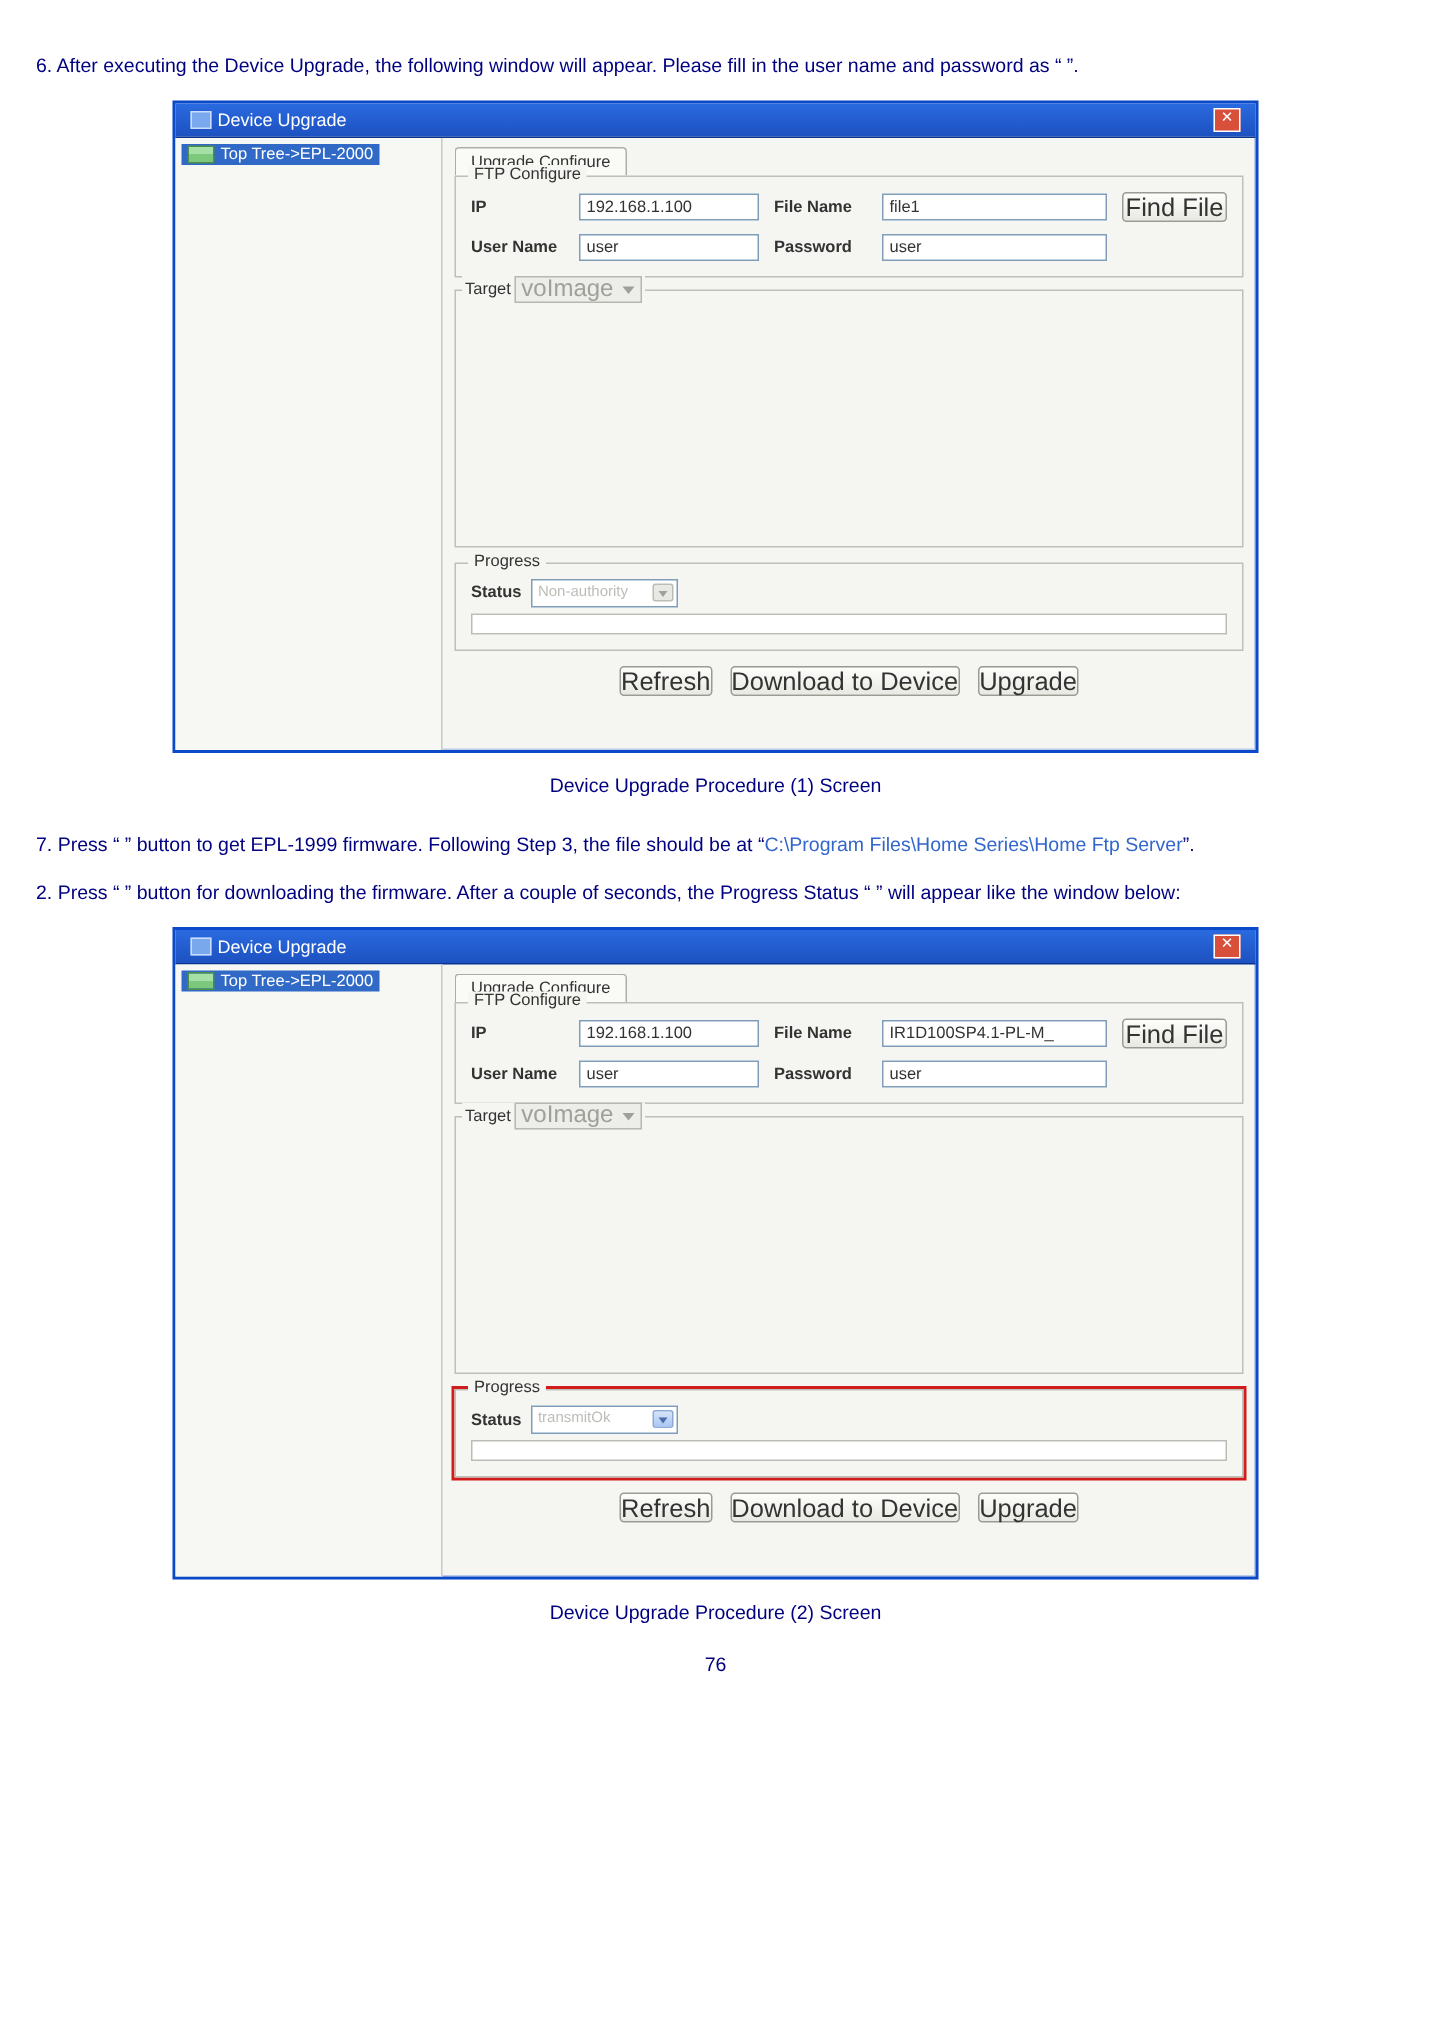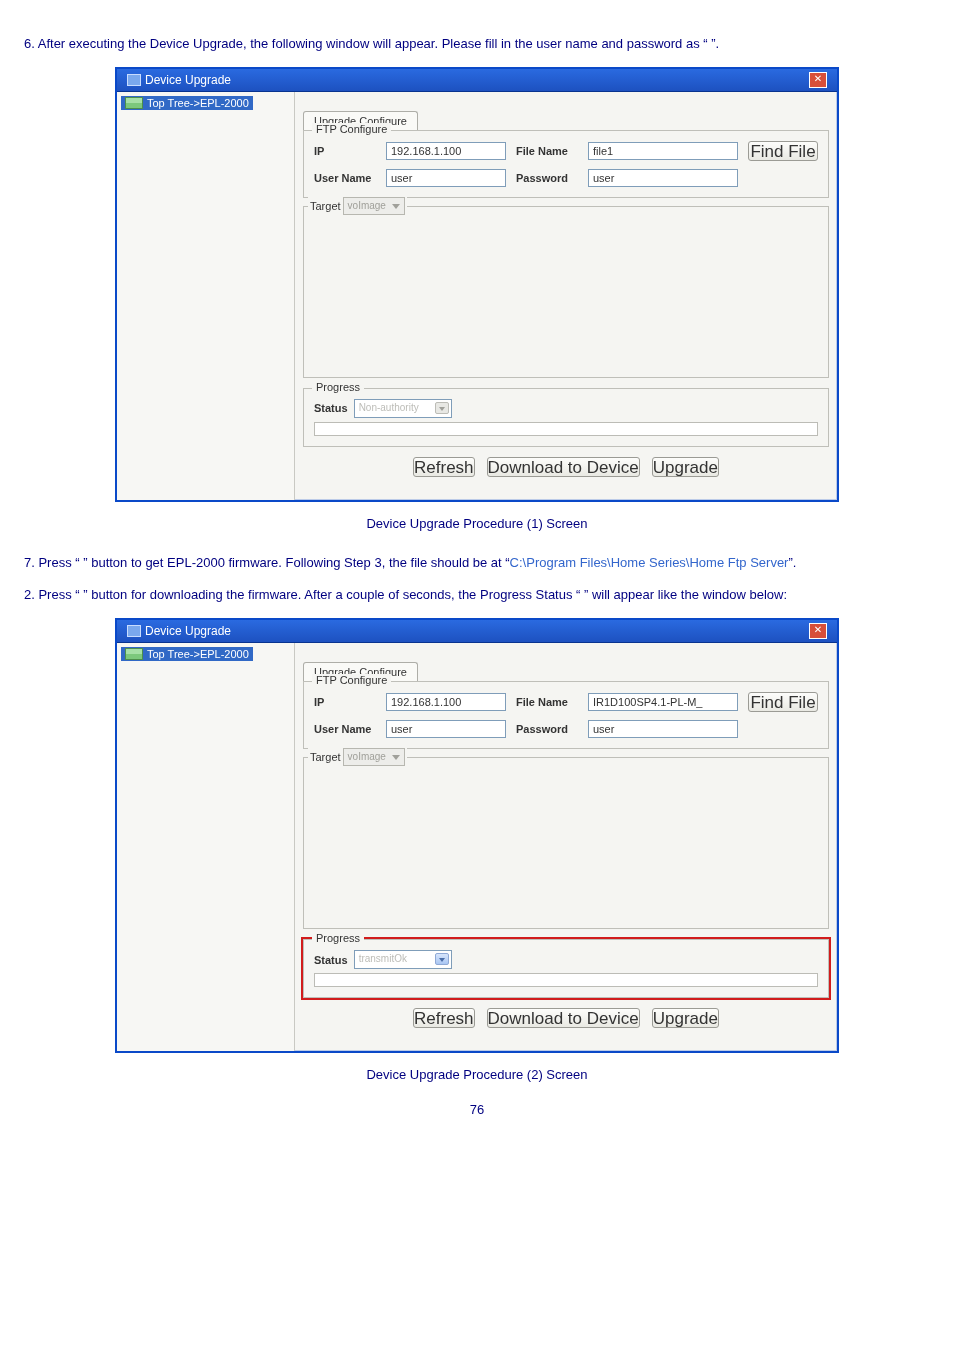"Top Tree->EPL-2000" .win-body { align-items: center -> none }
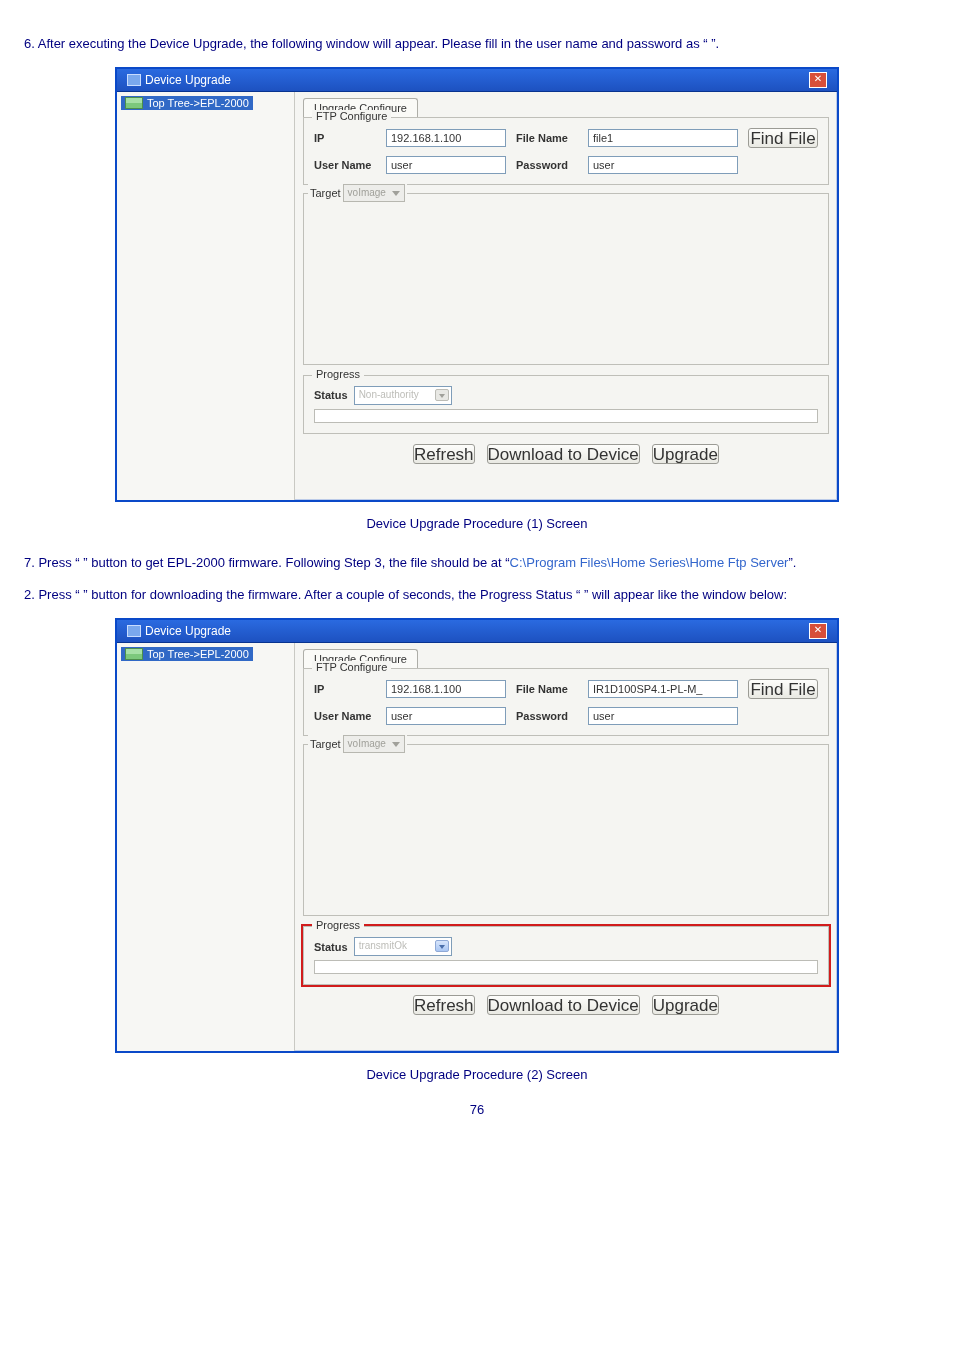"voImage" .target-select { font-size: 10px -> 16px }
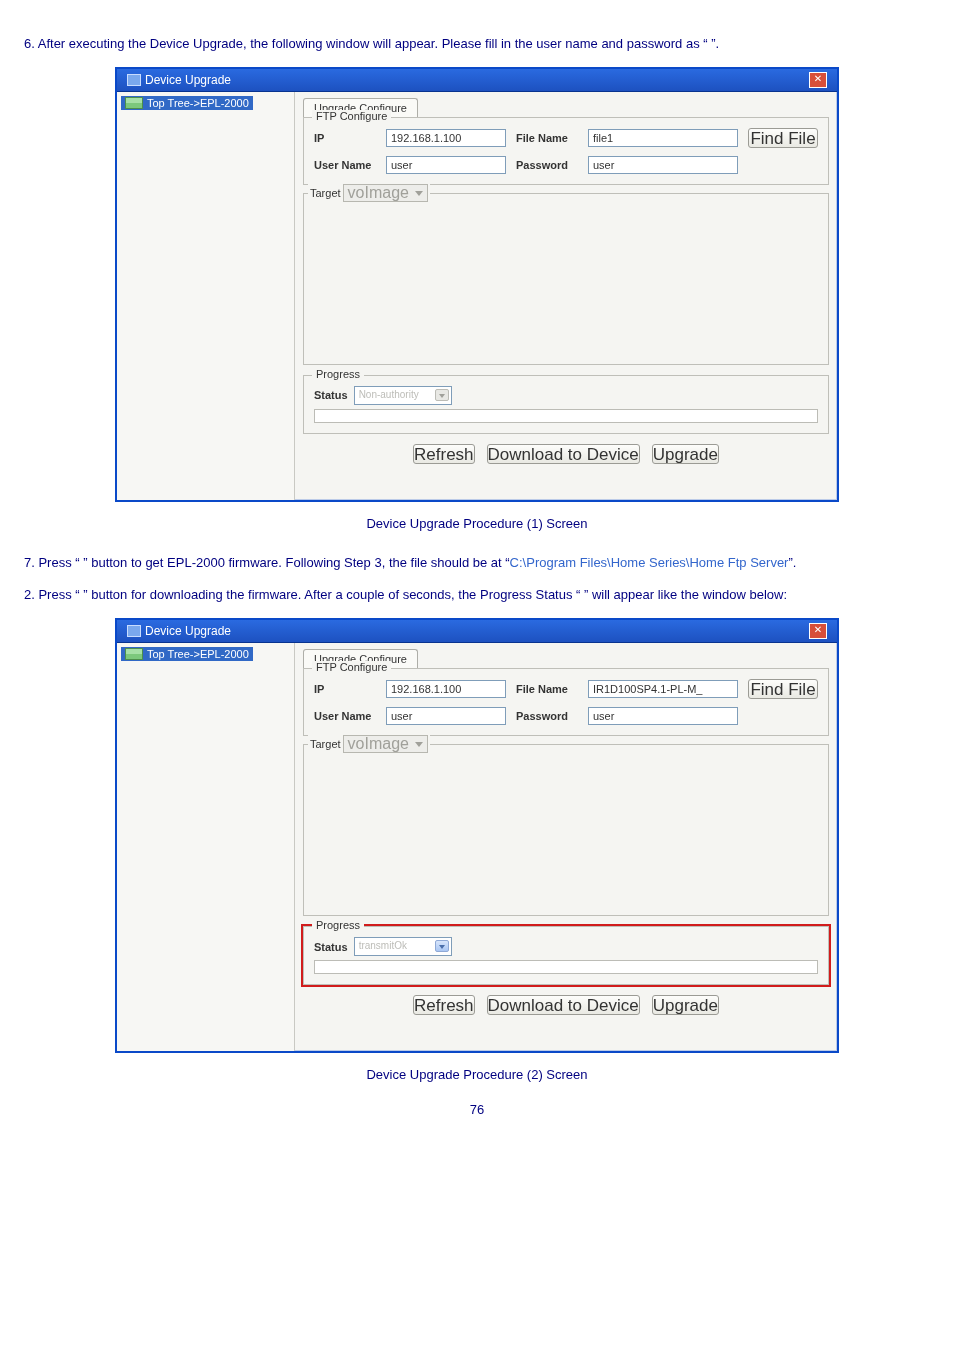"7. Press “ ” button" span { text: EPL-2000 -> EPL-1999 }
